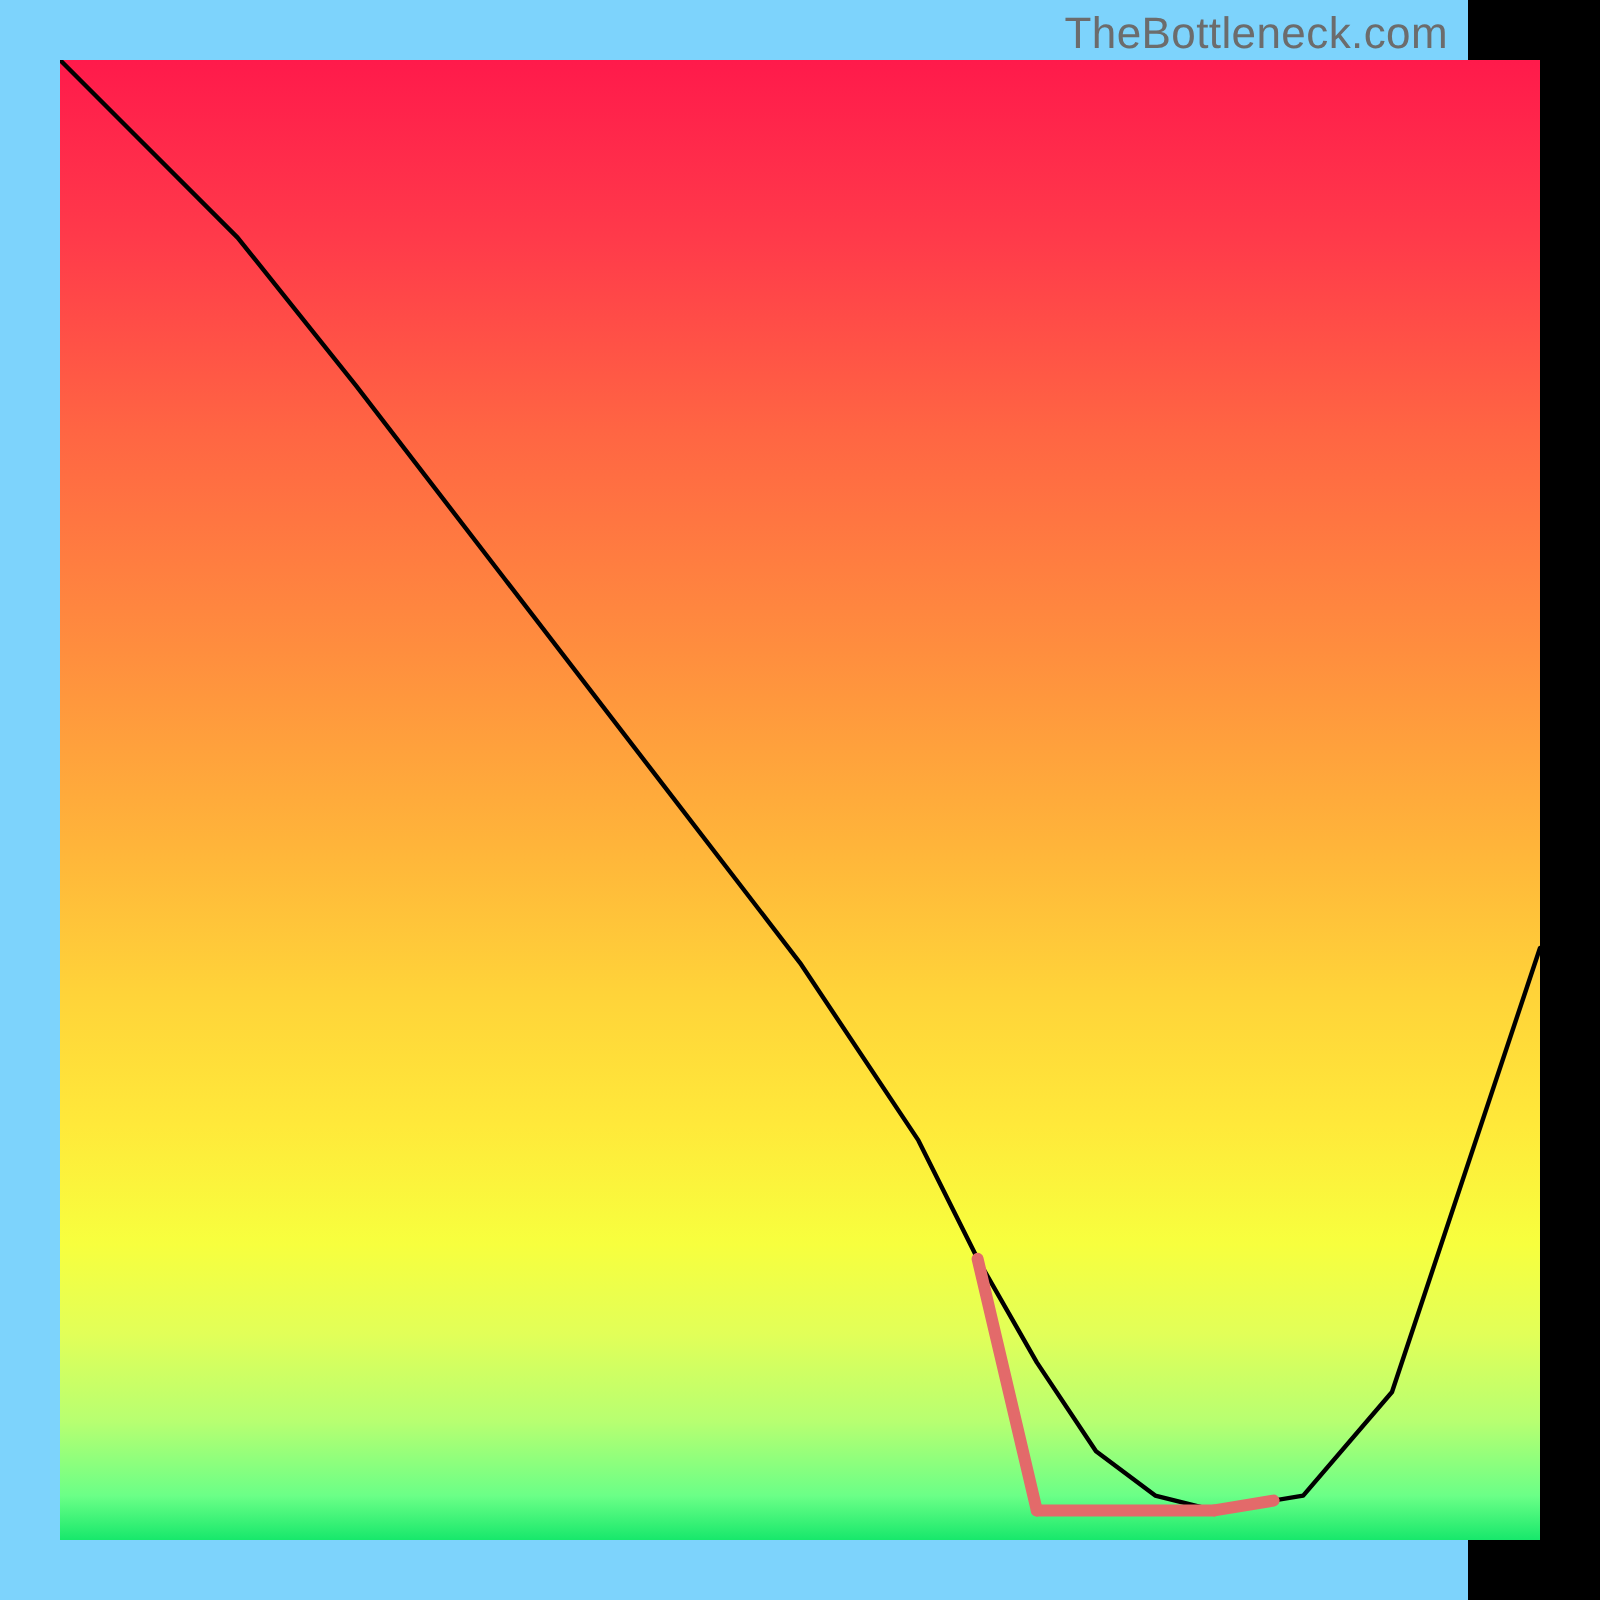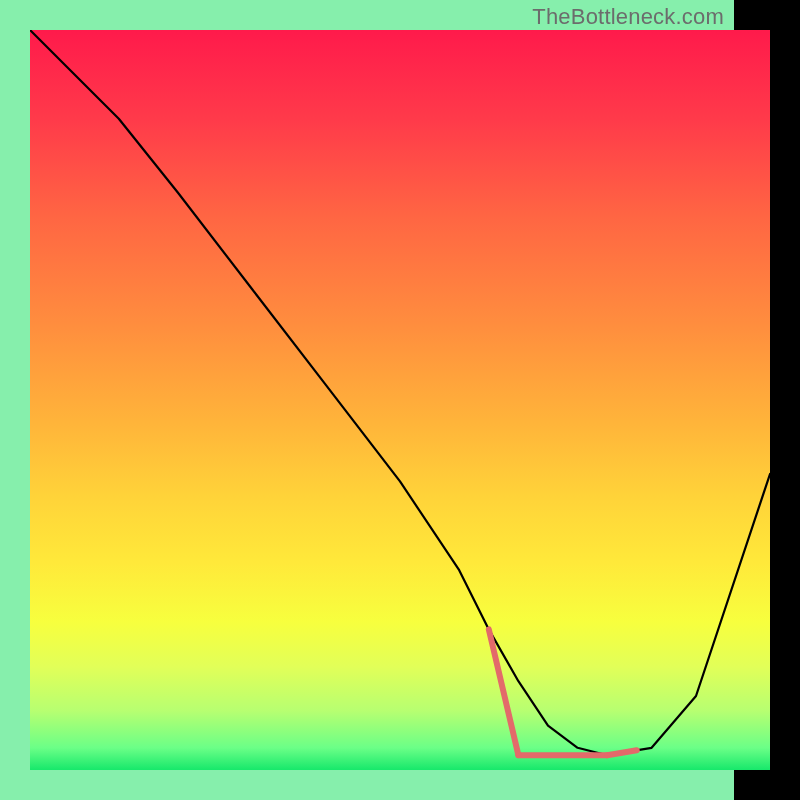"TheBottleneck.com" .frame { background: #86efac -> #7dd3fc }
